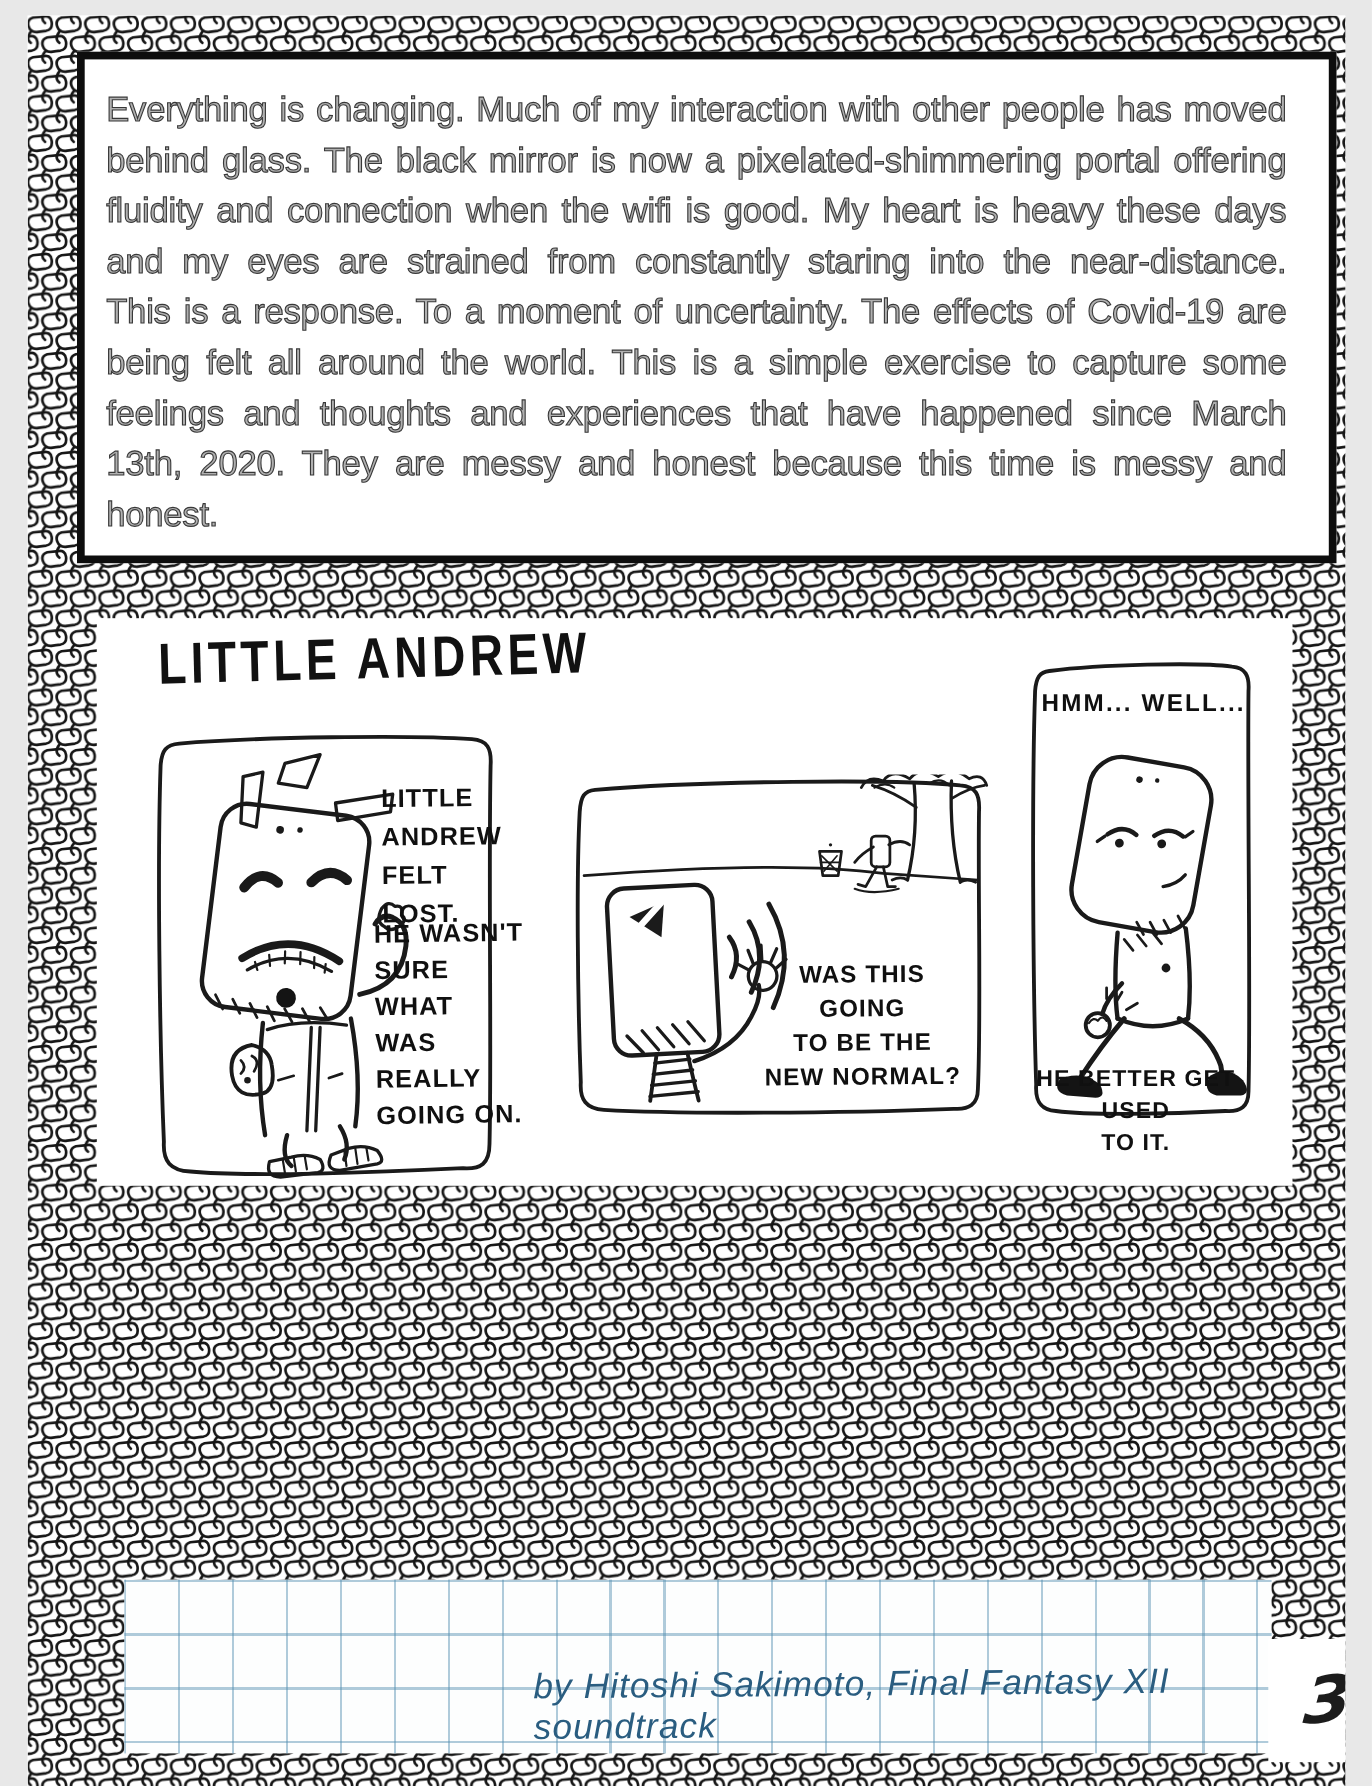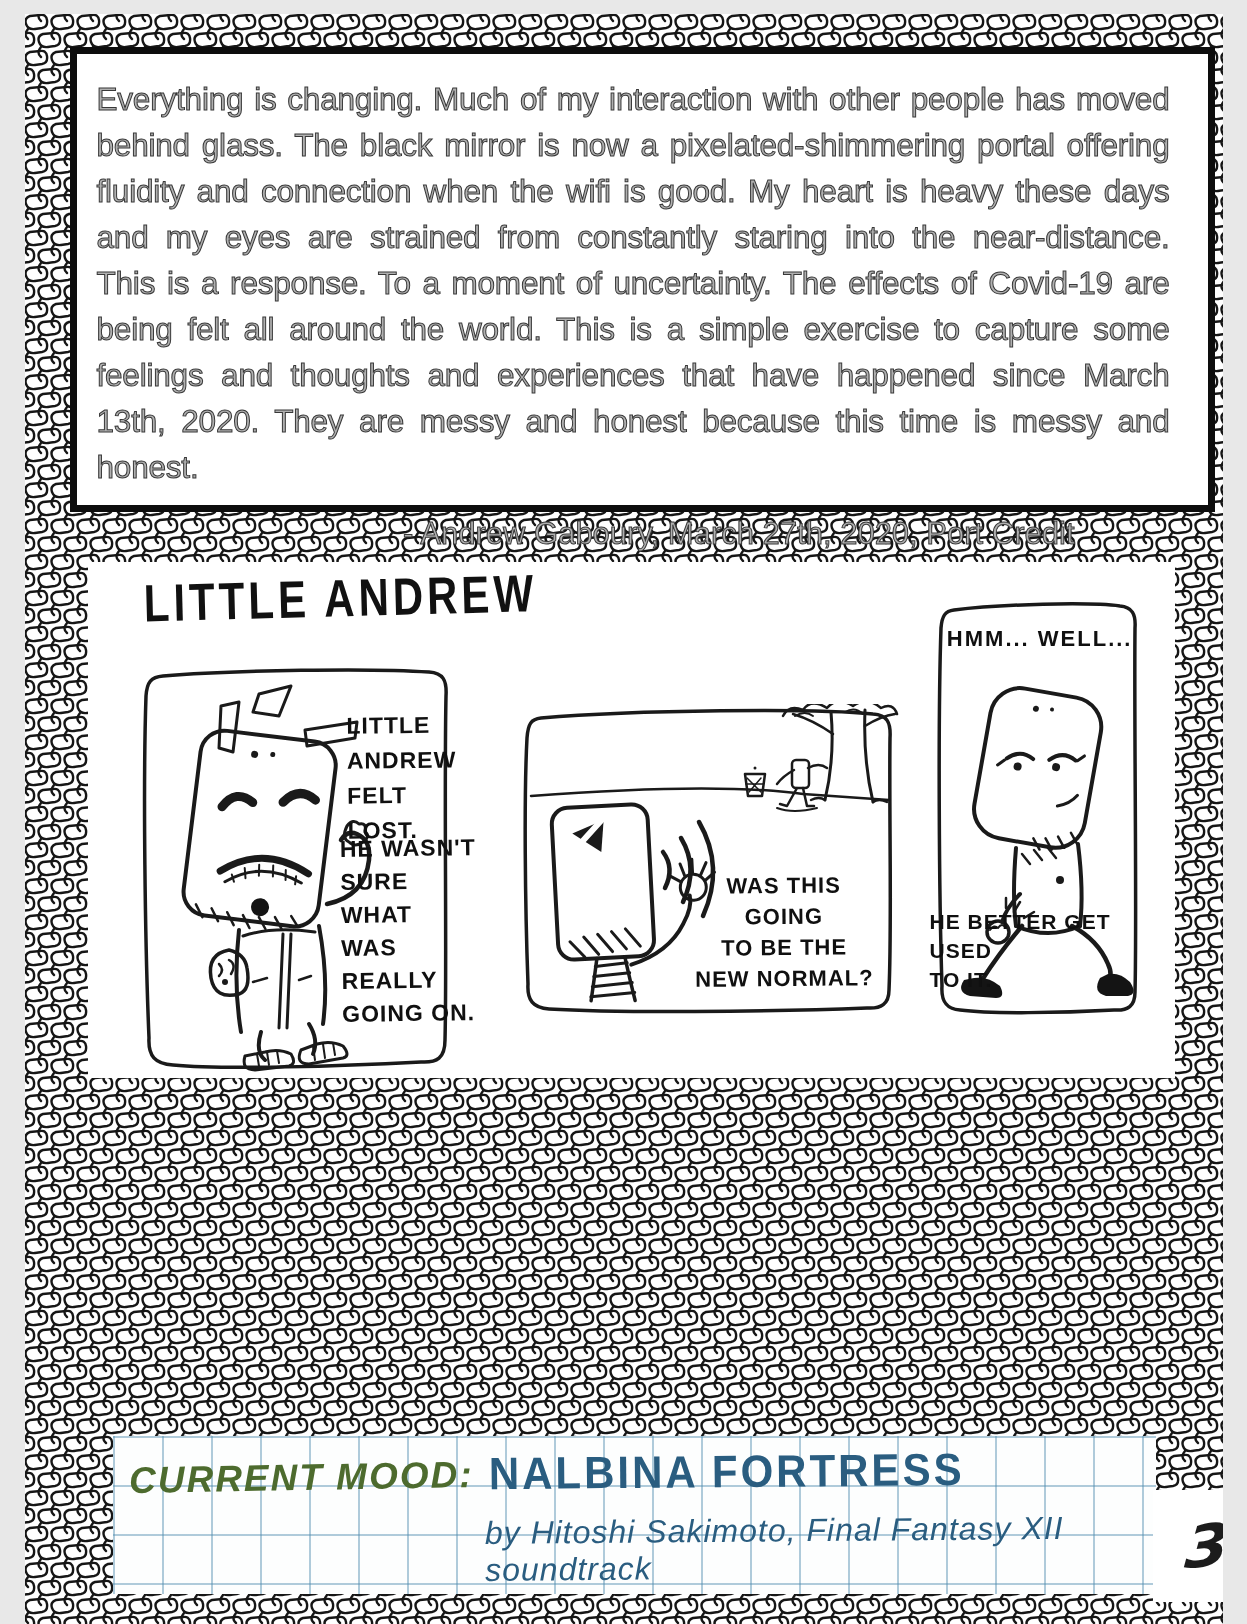"- Andrew Gaboury, March 27th," p.intro-attr { html: <p>- Andrew Gaboury, March 27th, 2020, Port Credit</p> -> none }
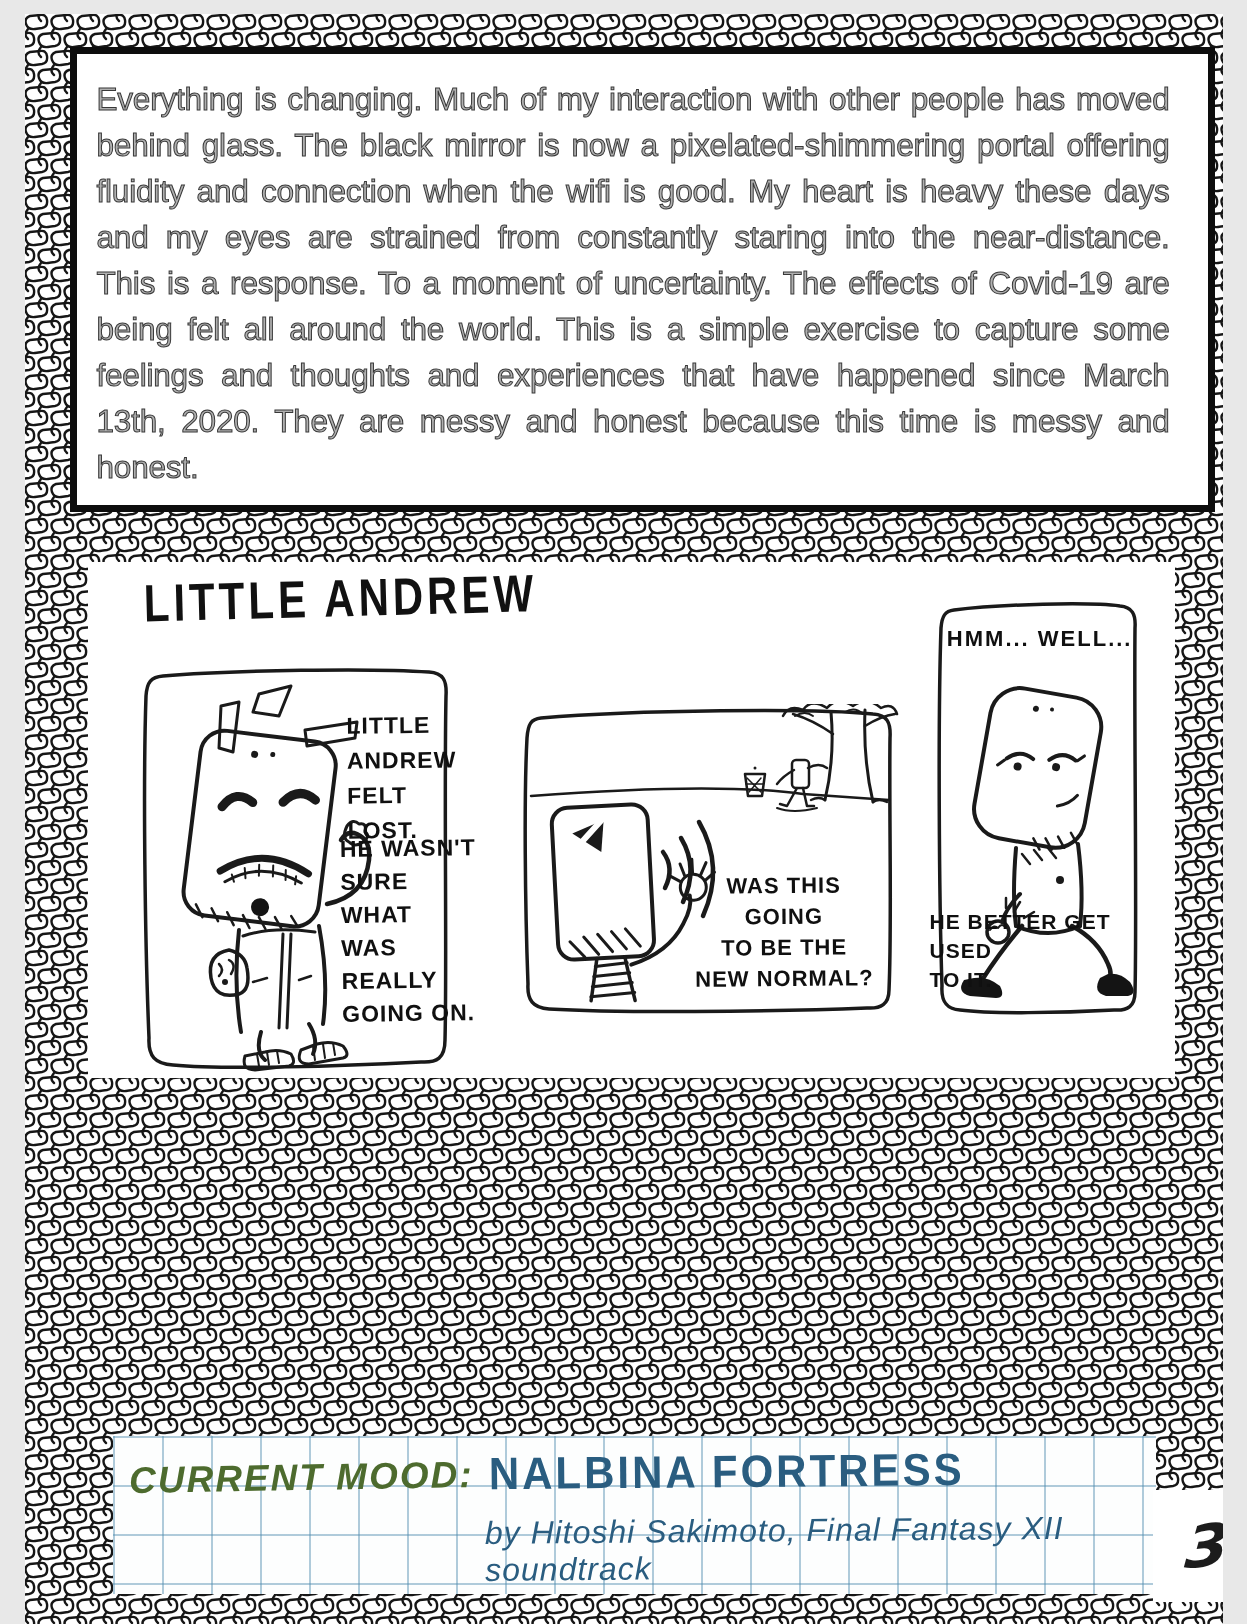"HE BETTER GET USED" .cap-p3b { text-align: left -> center; top: 893px -> 952px }
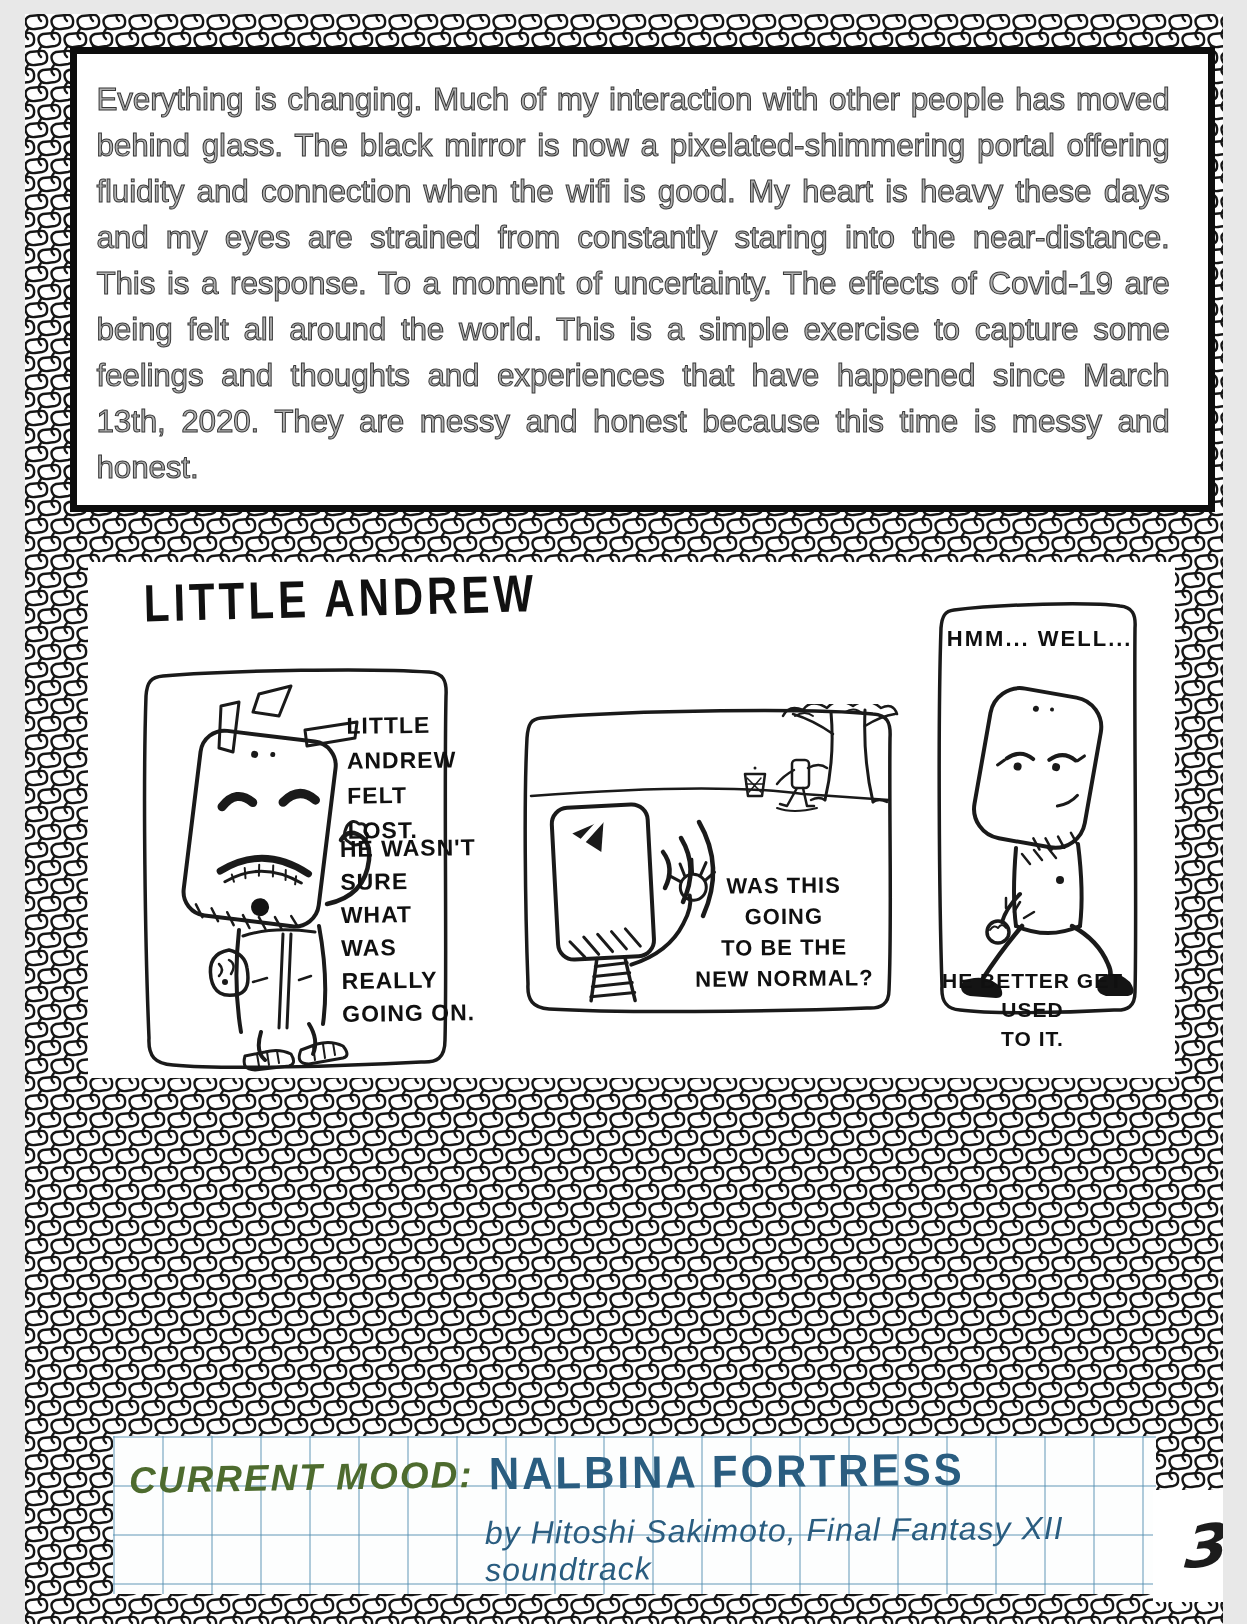"CURRENT MOOD:" div.mood-line1 { html: <div> <span>CURRENT MOOD:</span> <span>NALBINA FORTRESS</span> </div> -> none }
